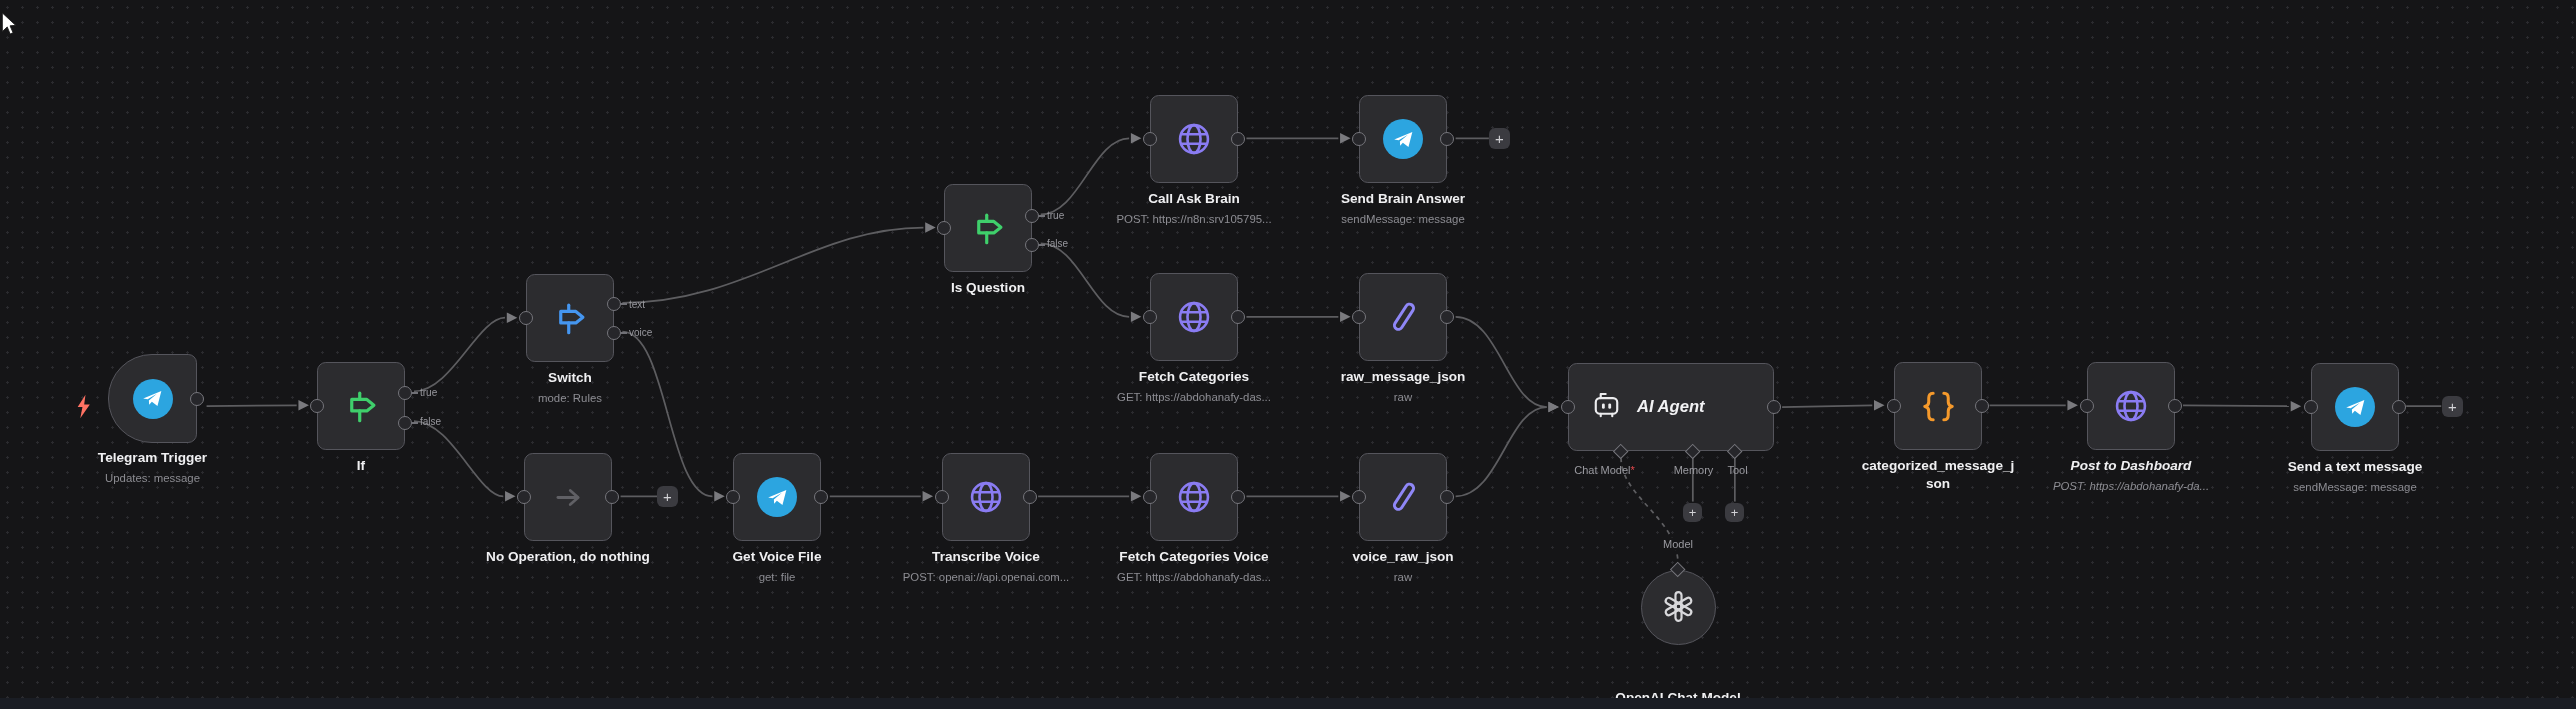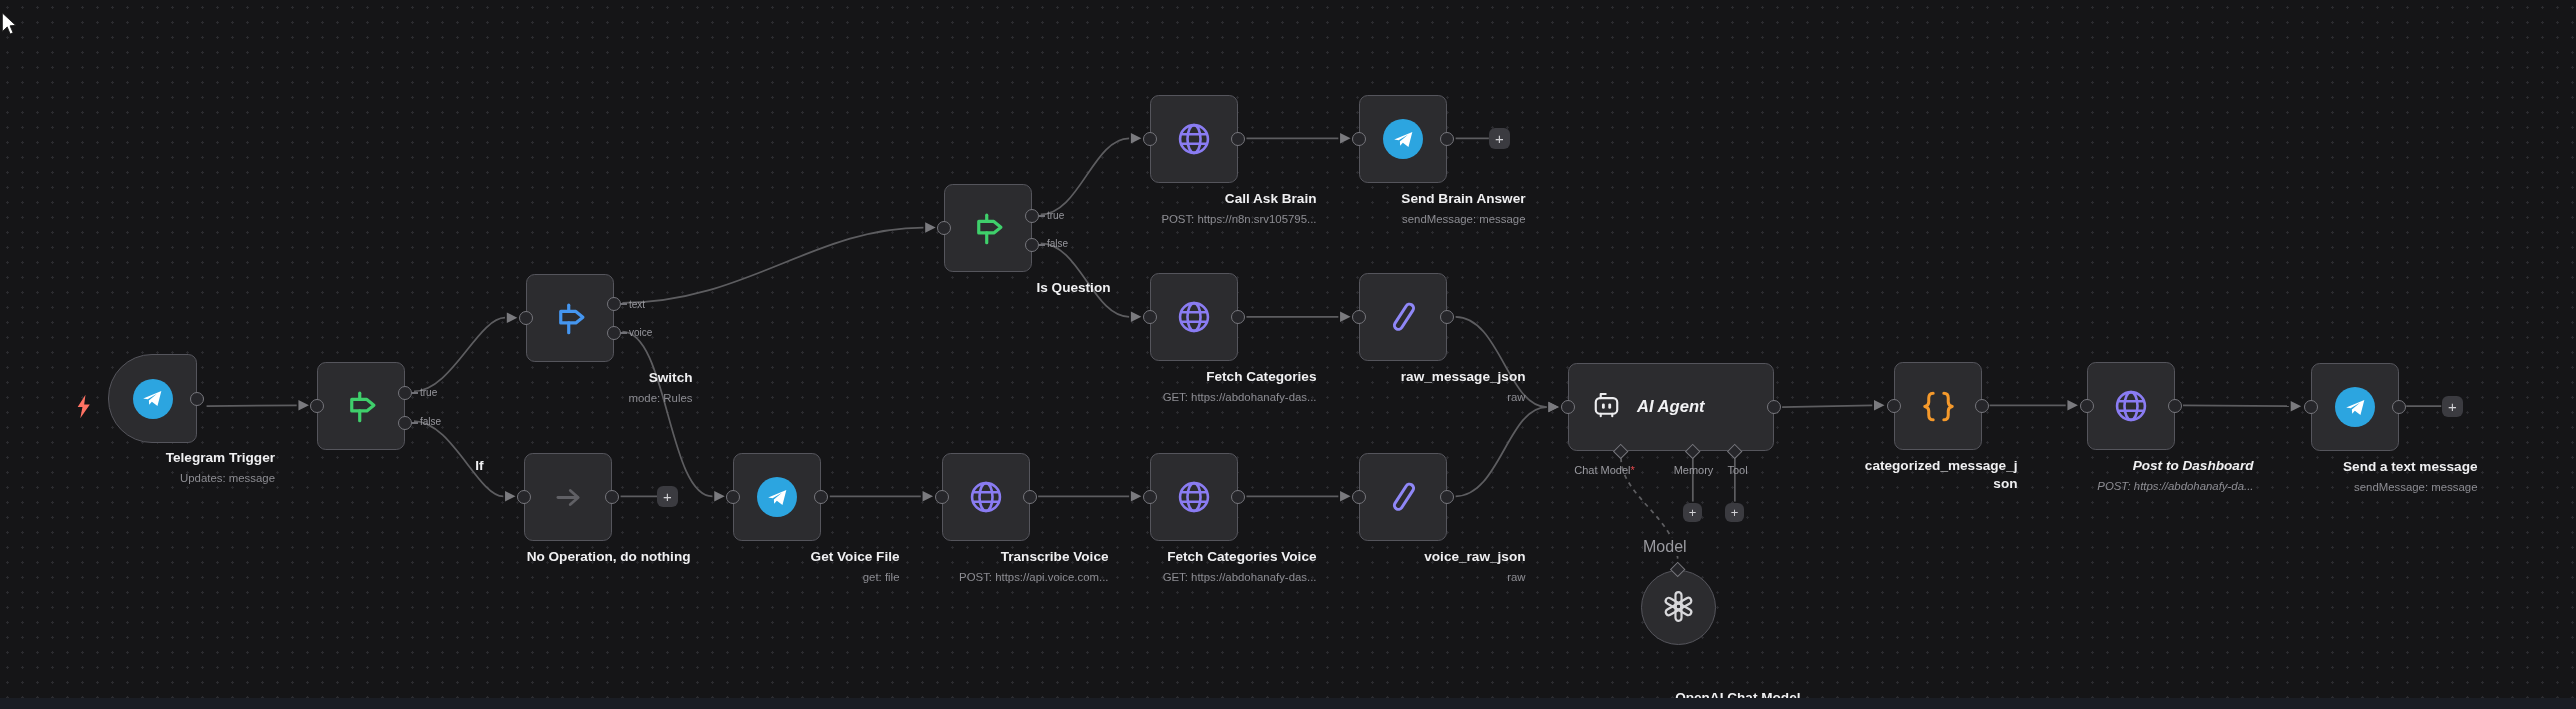"Call Ask Brain" .nlabel { text-align: right -> center }
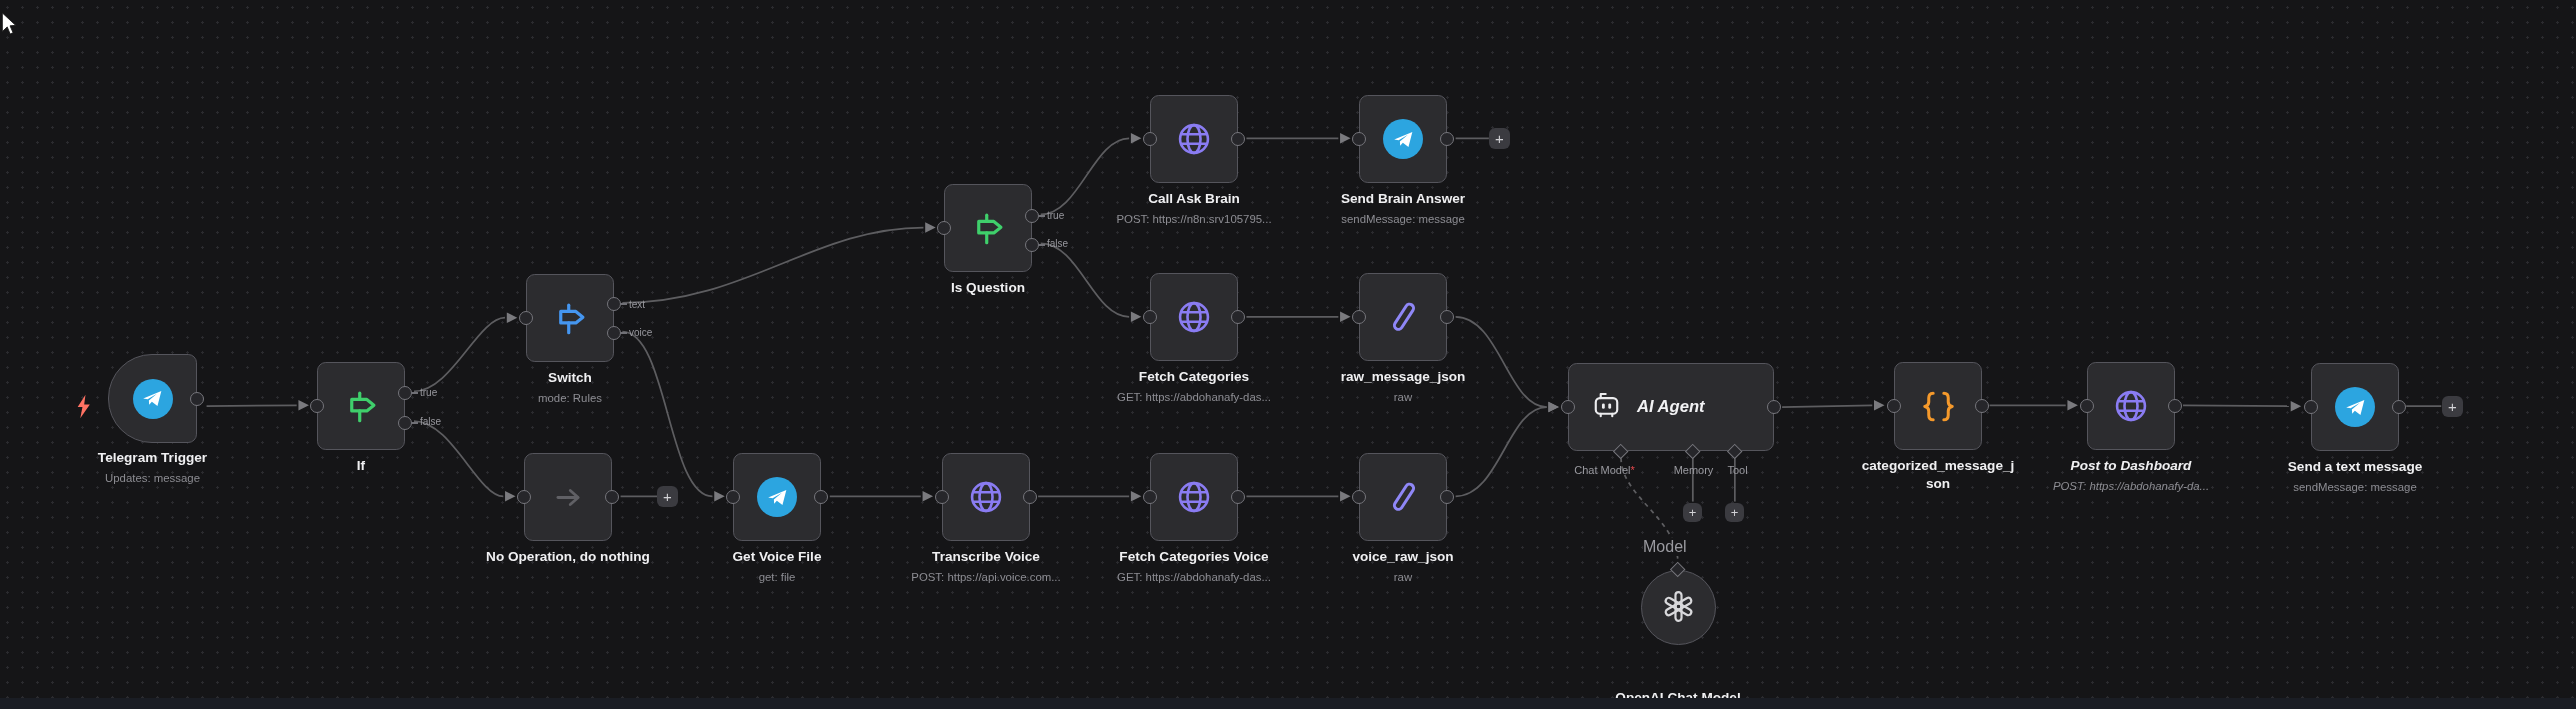"Model" .modellabel { font-size: 16px -> 11px; text-align: left -> center }
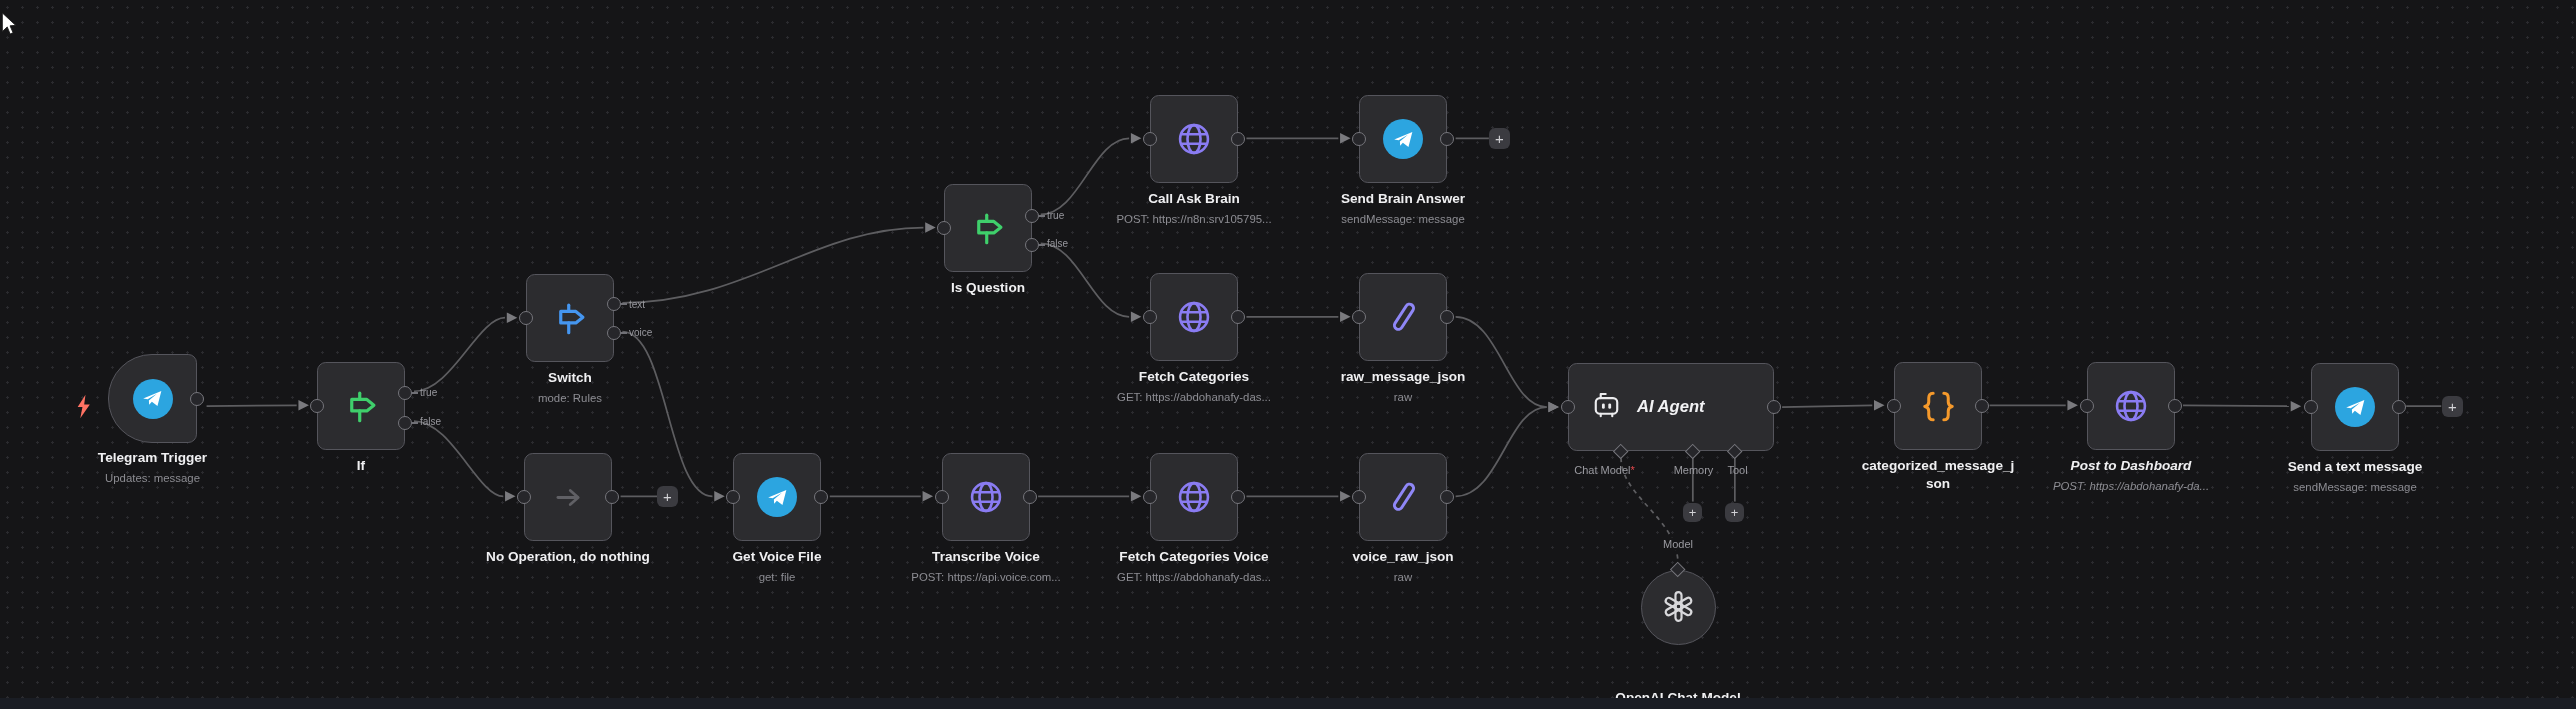"POST: https://api.voice.com..." div.s { text: https://api.voice.com -> openai://api.openai.com }
